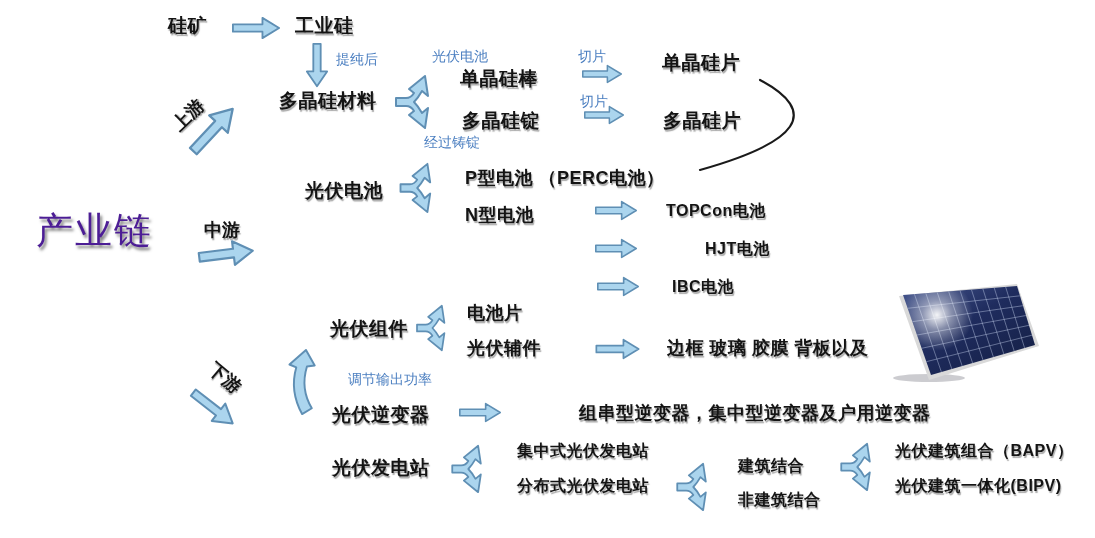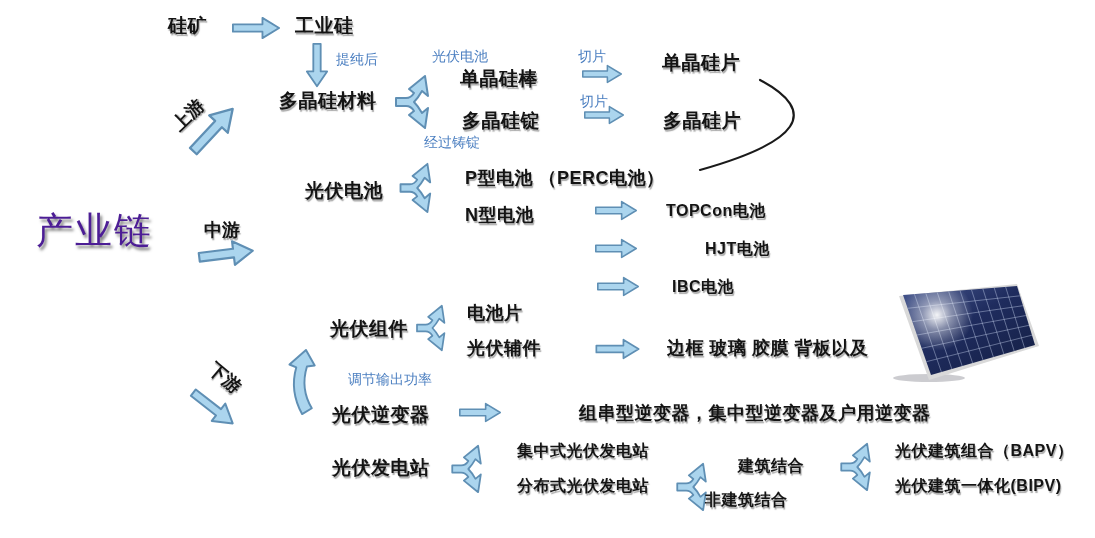"非建筑结合" div.node { left: 705px -> 738px }
